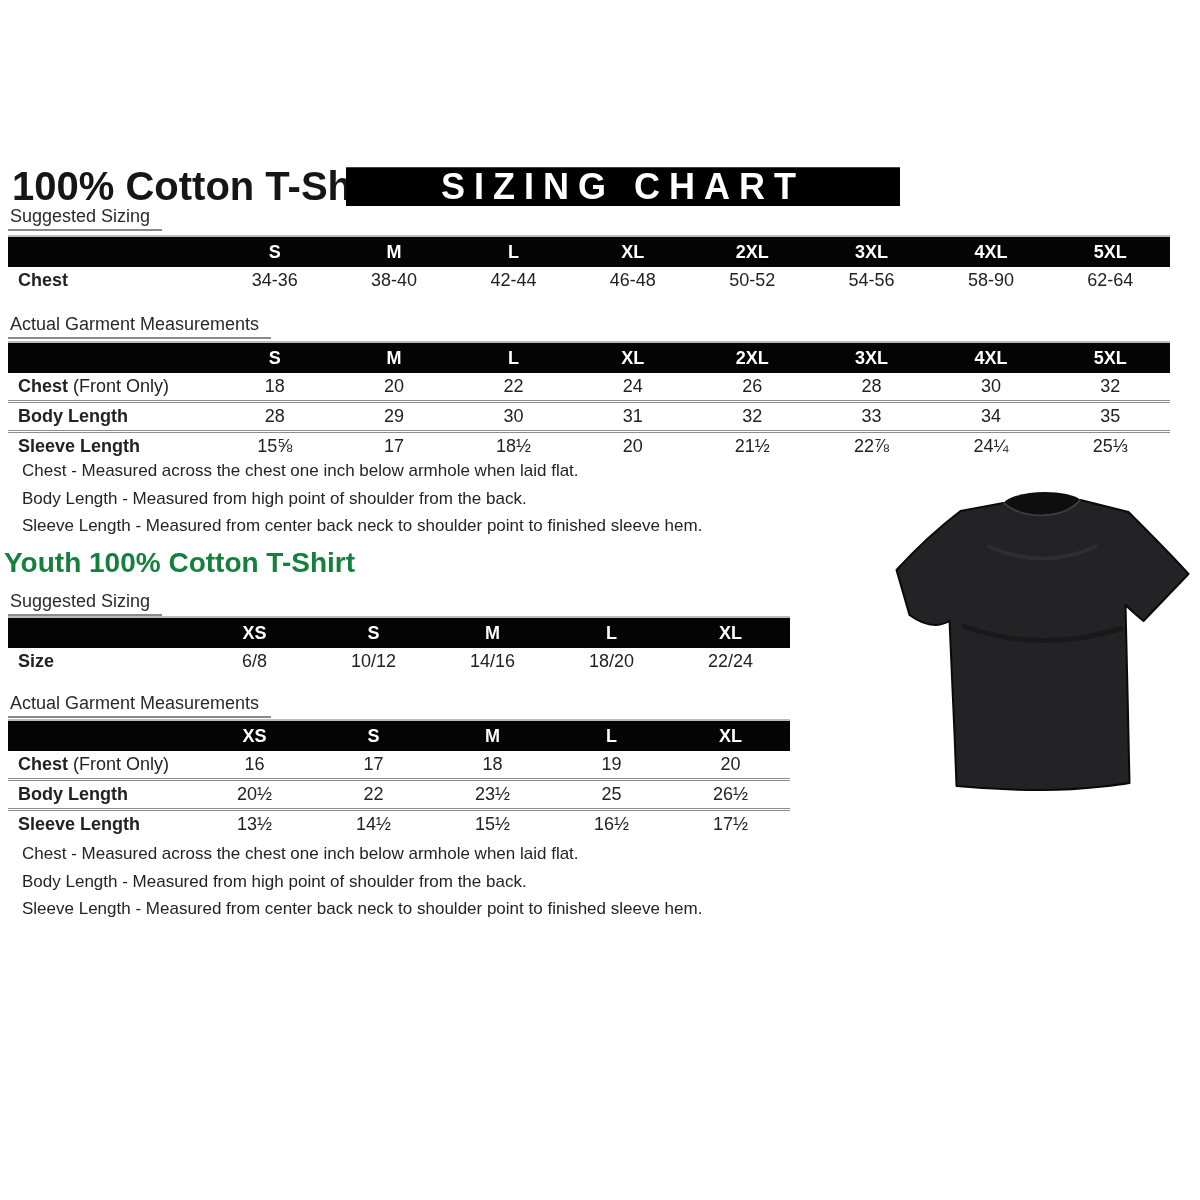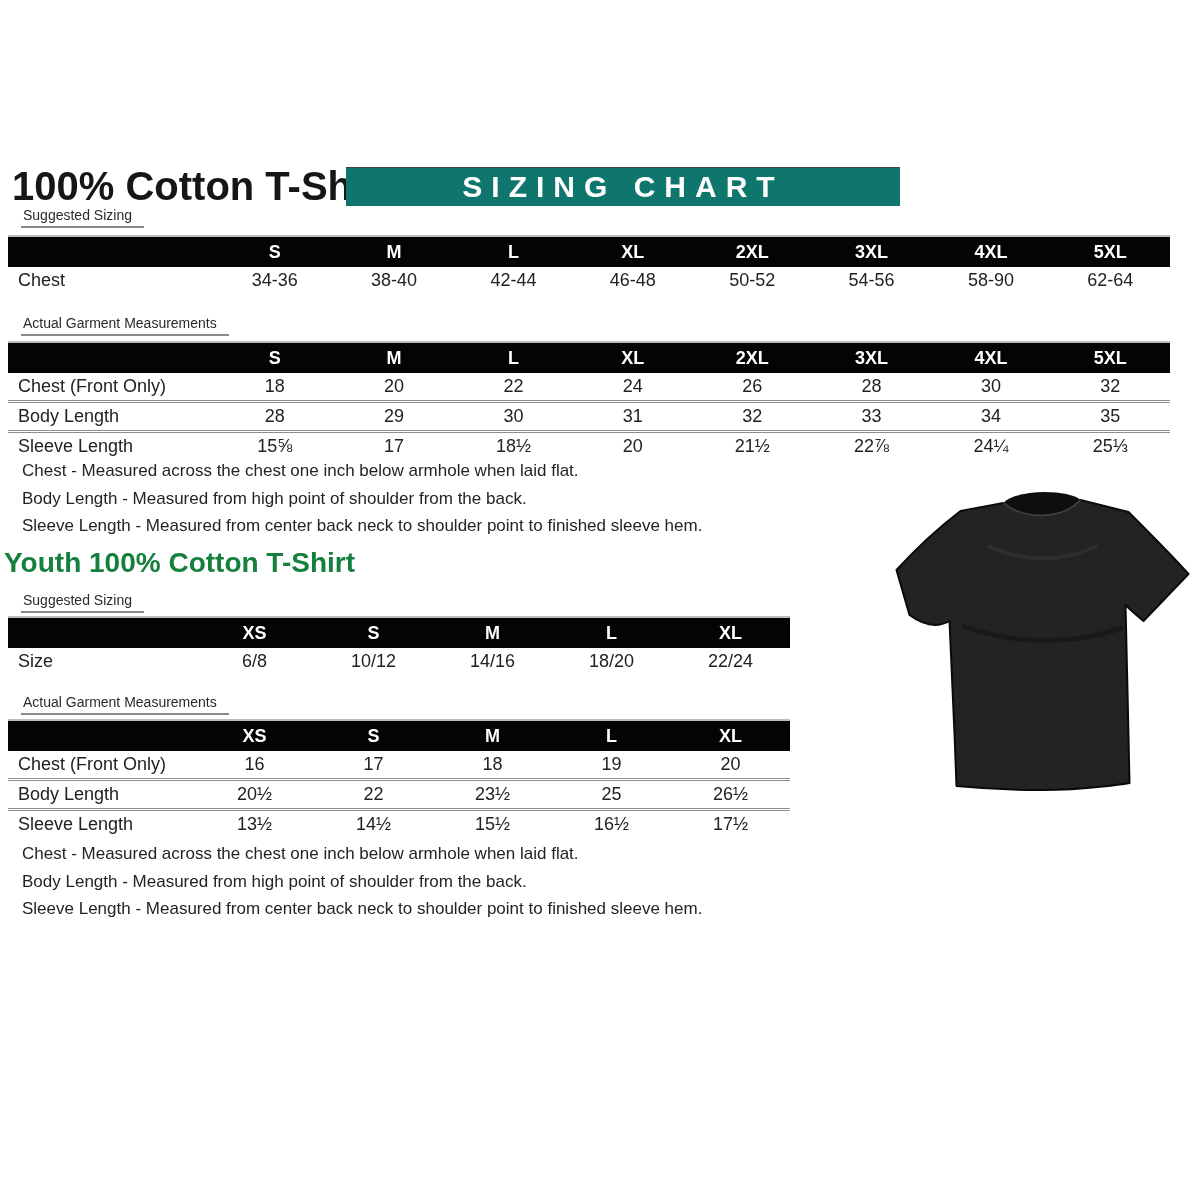"SIZING CHART" .banner { background: #0f766e -> #000000; font-size: 30px -> 36px }
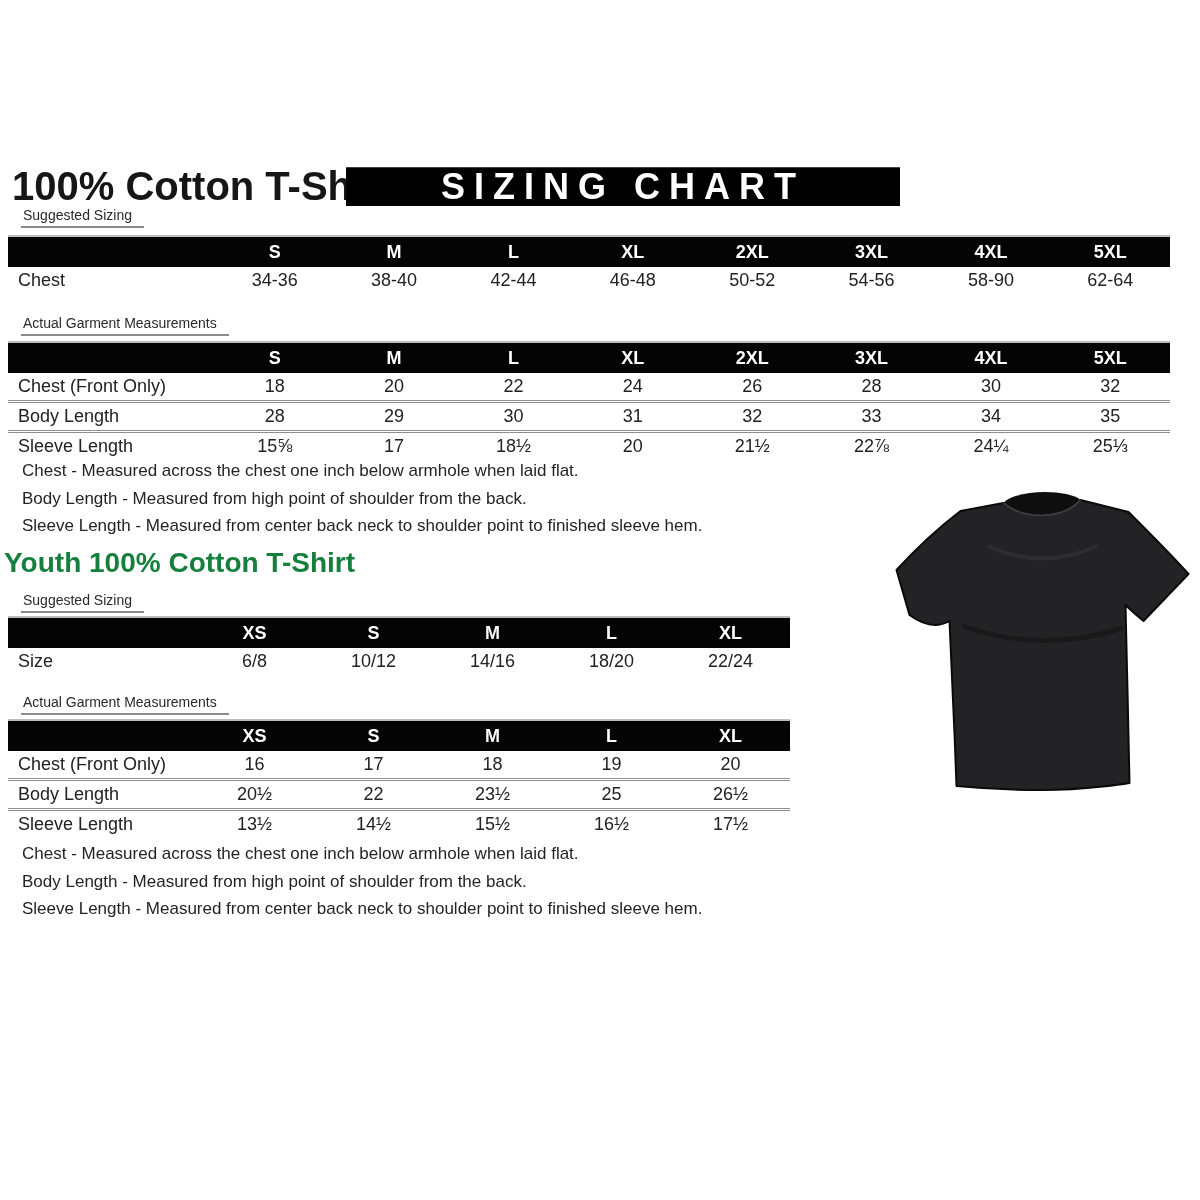"Suggested Sizing" .sec-label { font-size: 14px -> 18px; margin-left: 13px -> none }
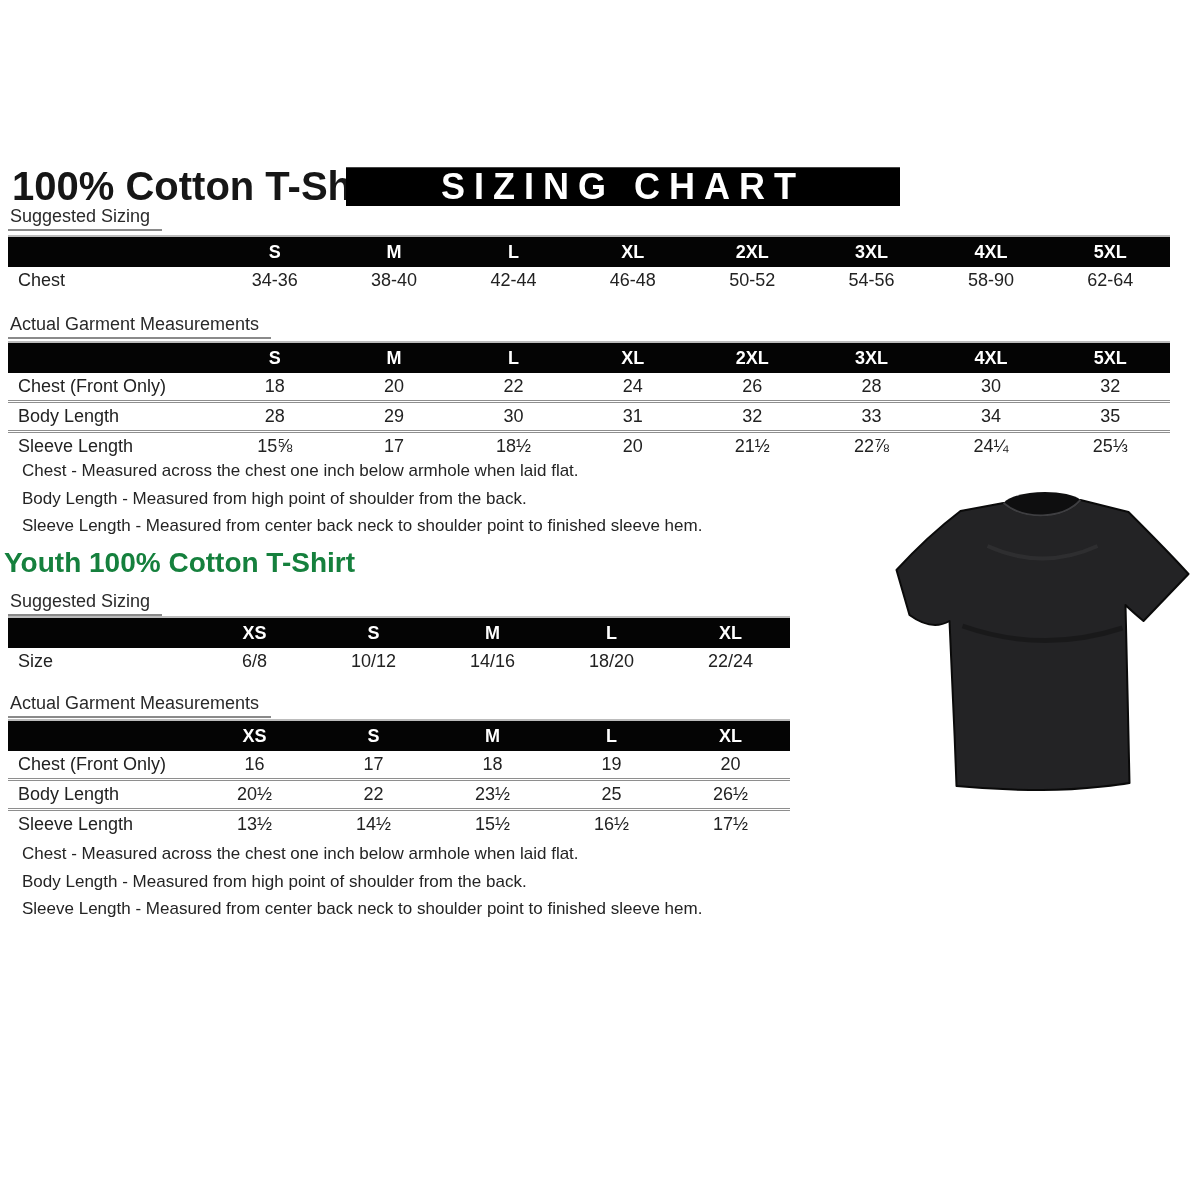"Chest" .sz-label b { font-weight: normal -> bold }
